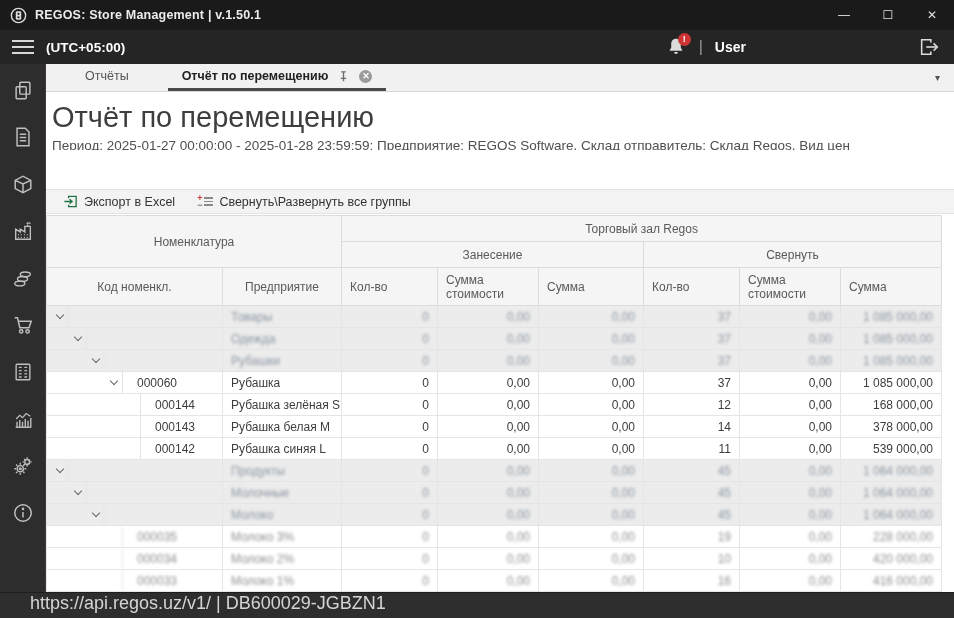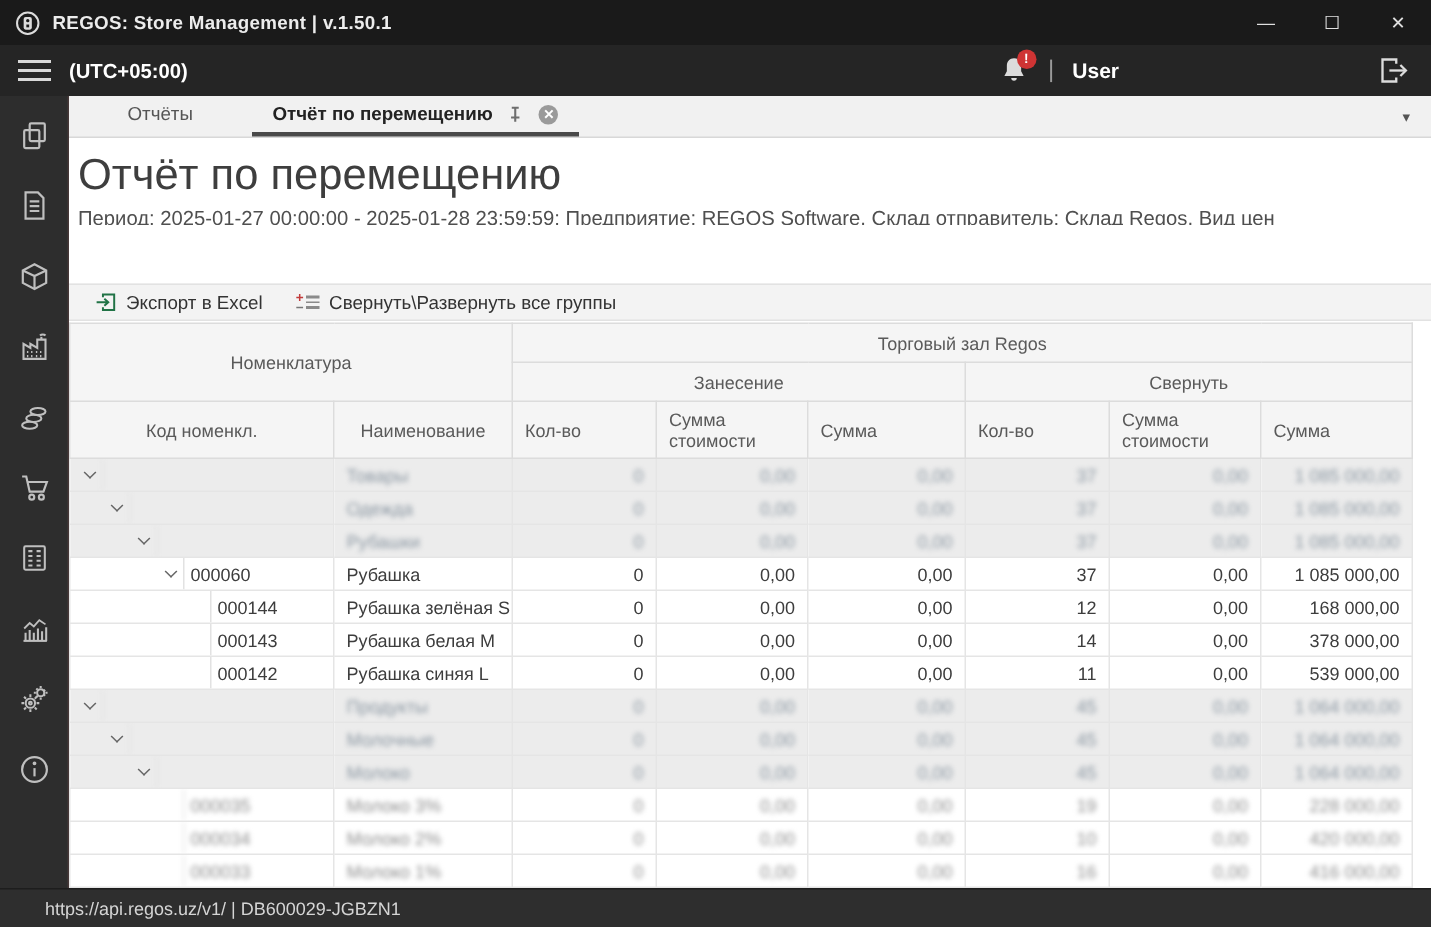"Наименование" th.colhdr { text: Наименование -> Предприятие }
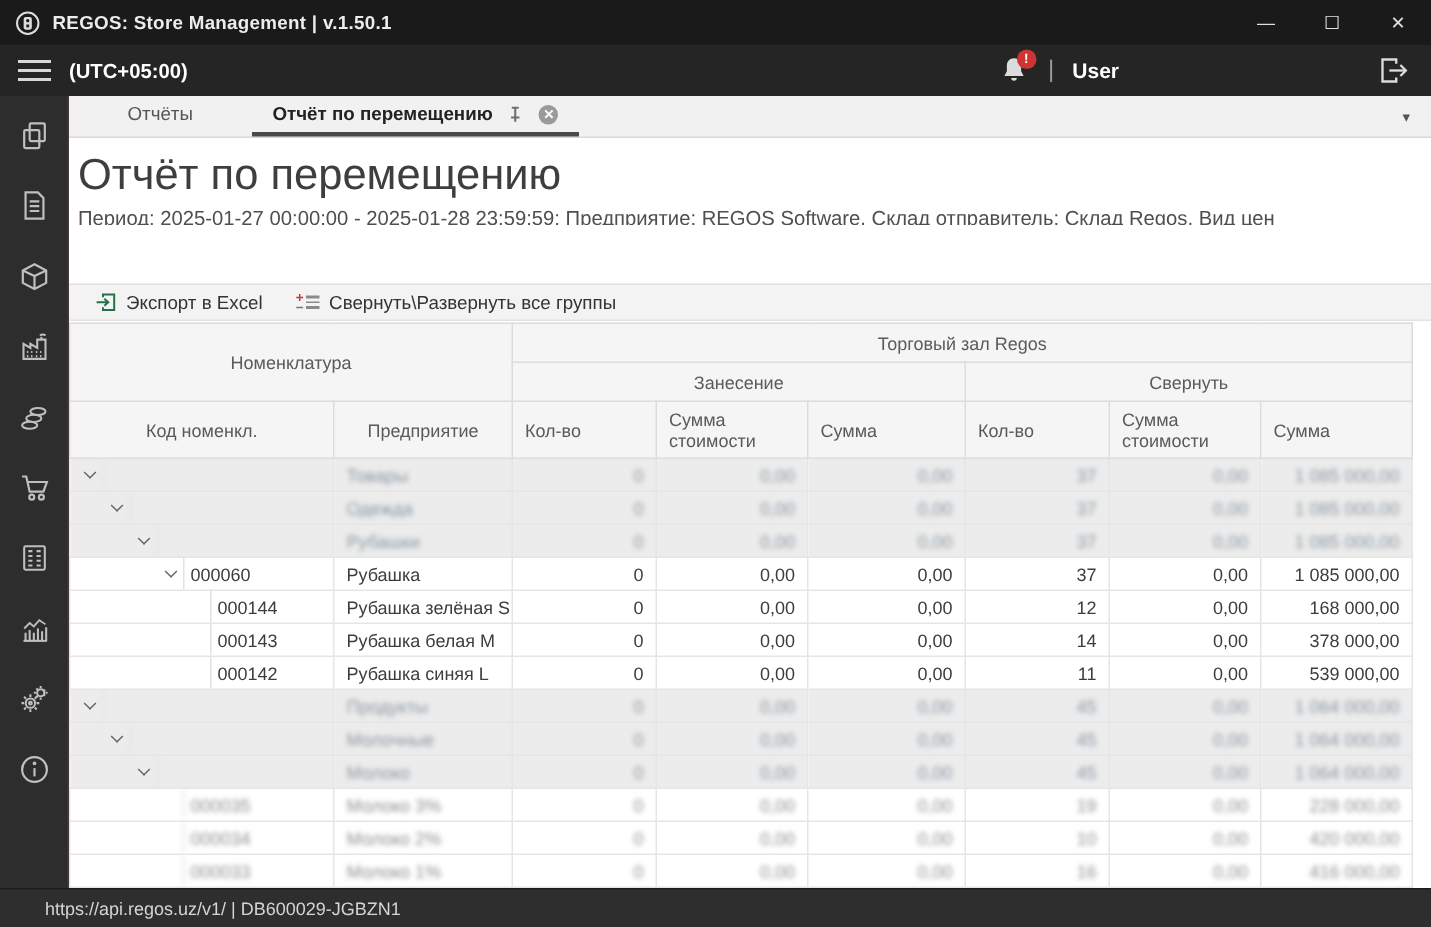"000060" .codetext { padding-left: 4px -> 14px }
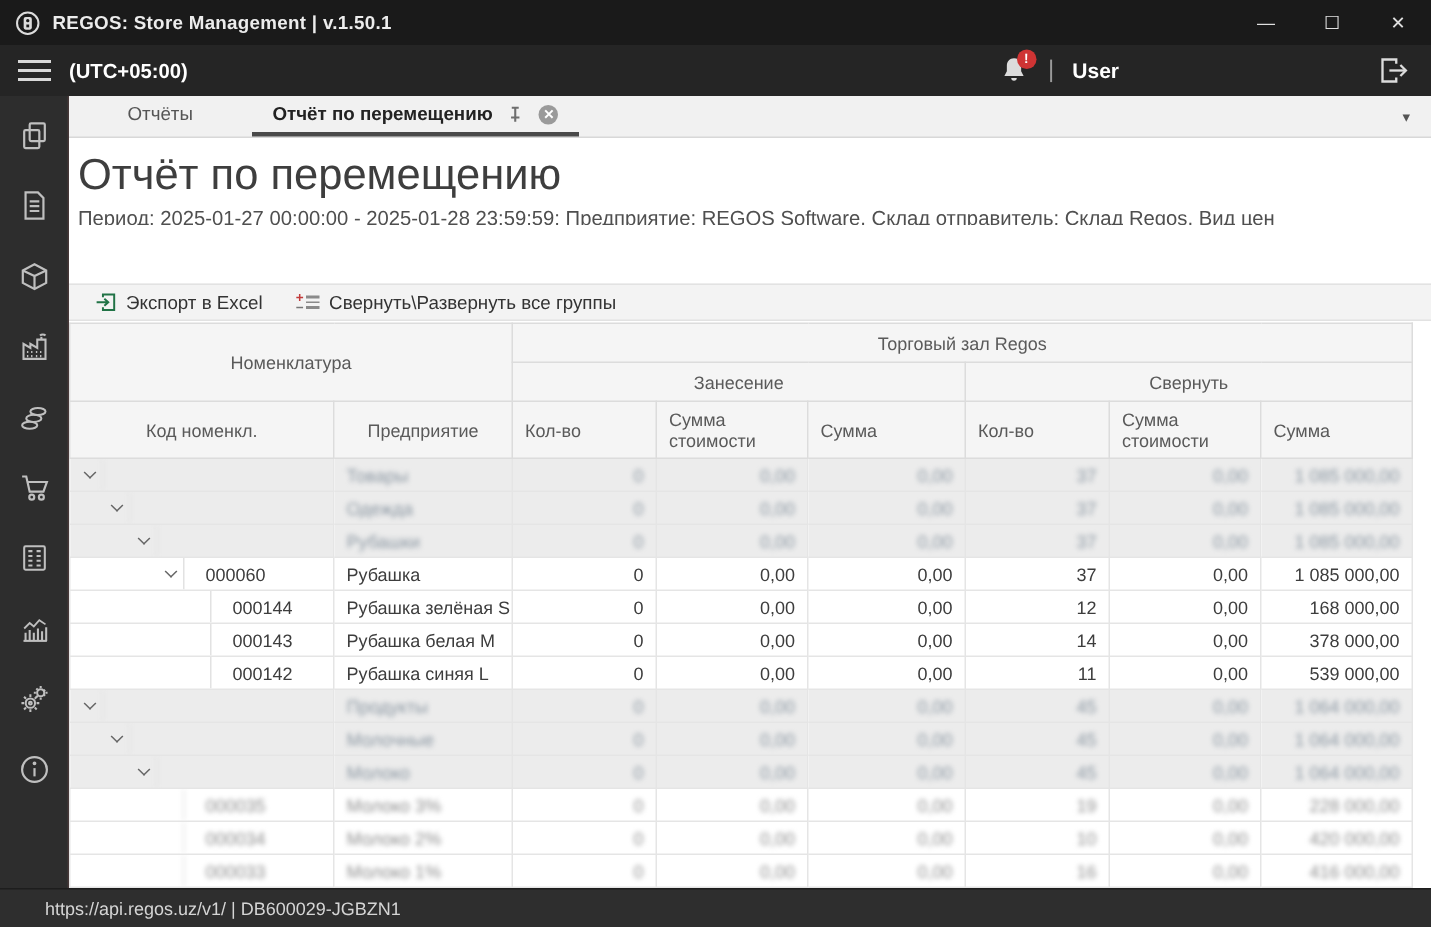"https://api.regos.uz/v1/ |" .statusbar { align-items: center -> none; font-size: 12px -> 18px }
